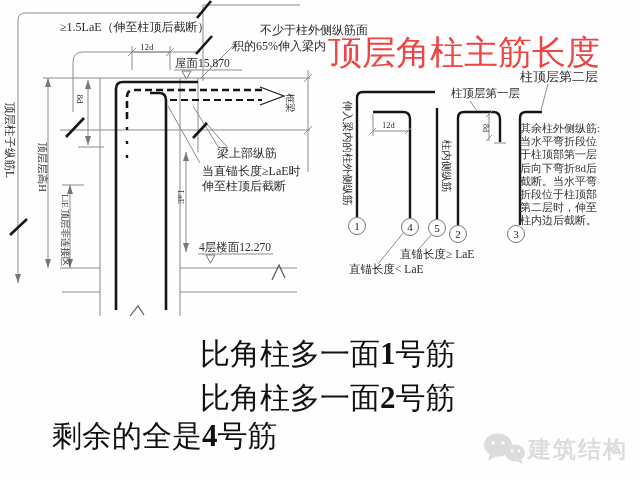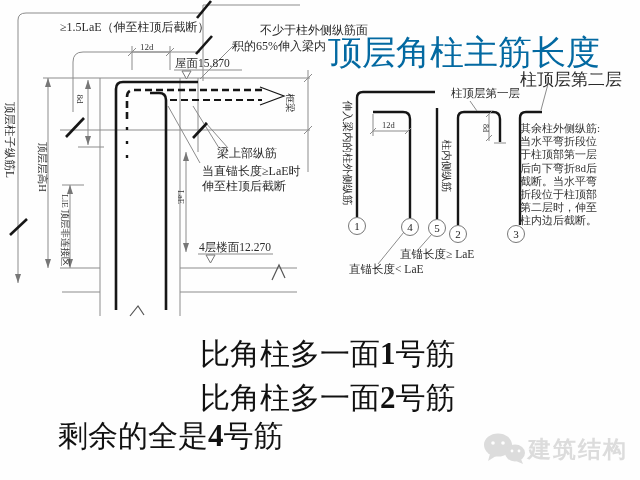"顶层角柱主筋长度" .title { color: #0369a1 -> #ef4444 }
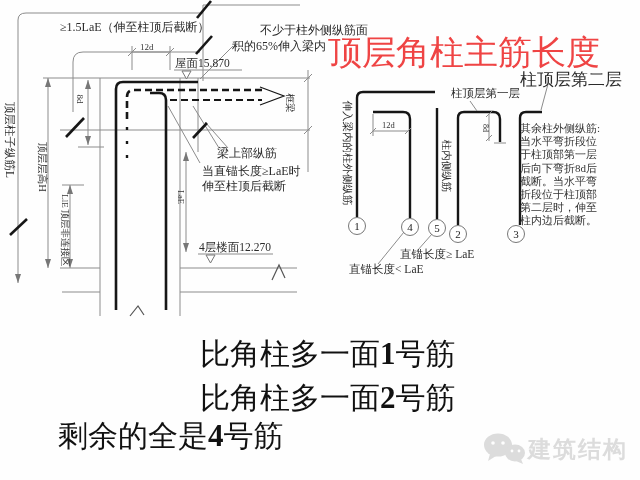"柱顶层第二层" div.abs { font-size: 17px -> 13px }
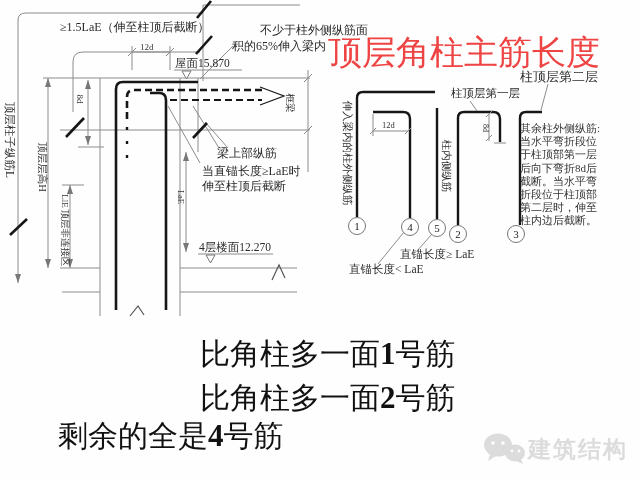"剩余的全是4号筋" div.abs { left: 58px -> 52px }
